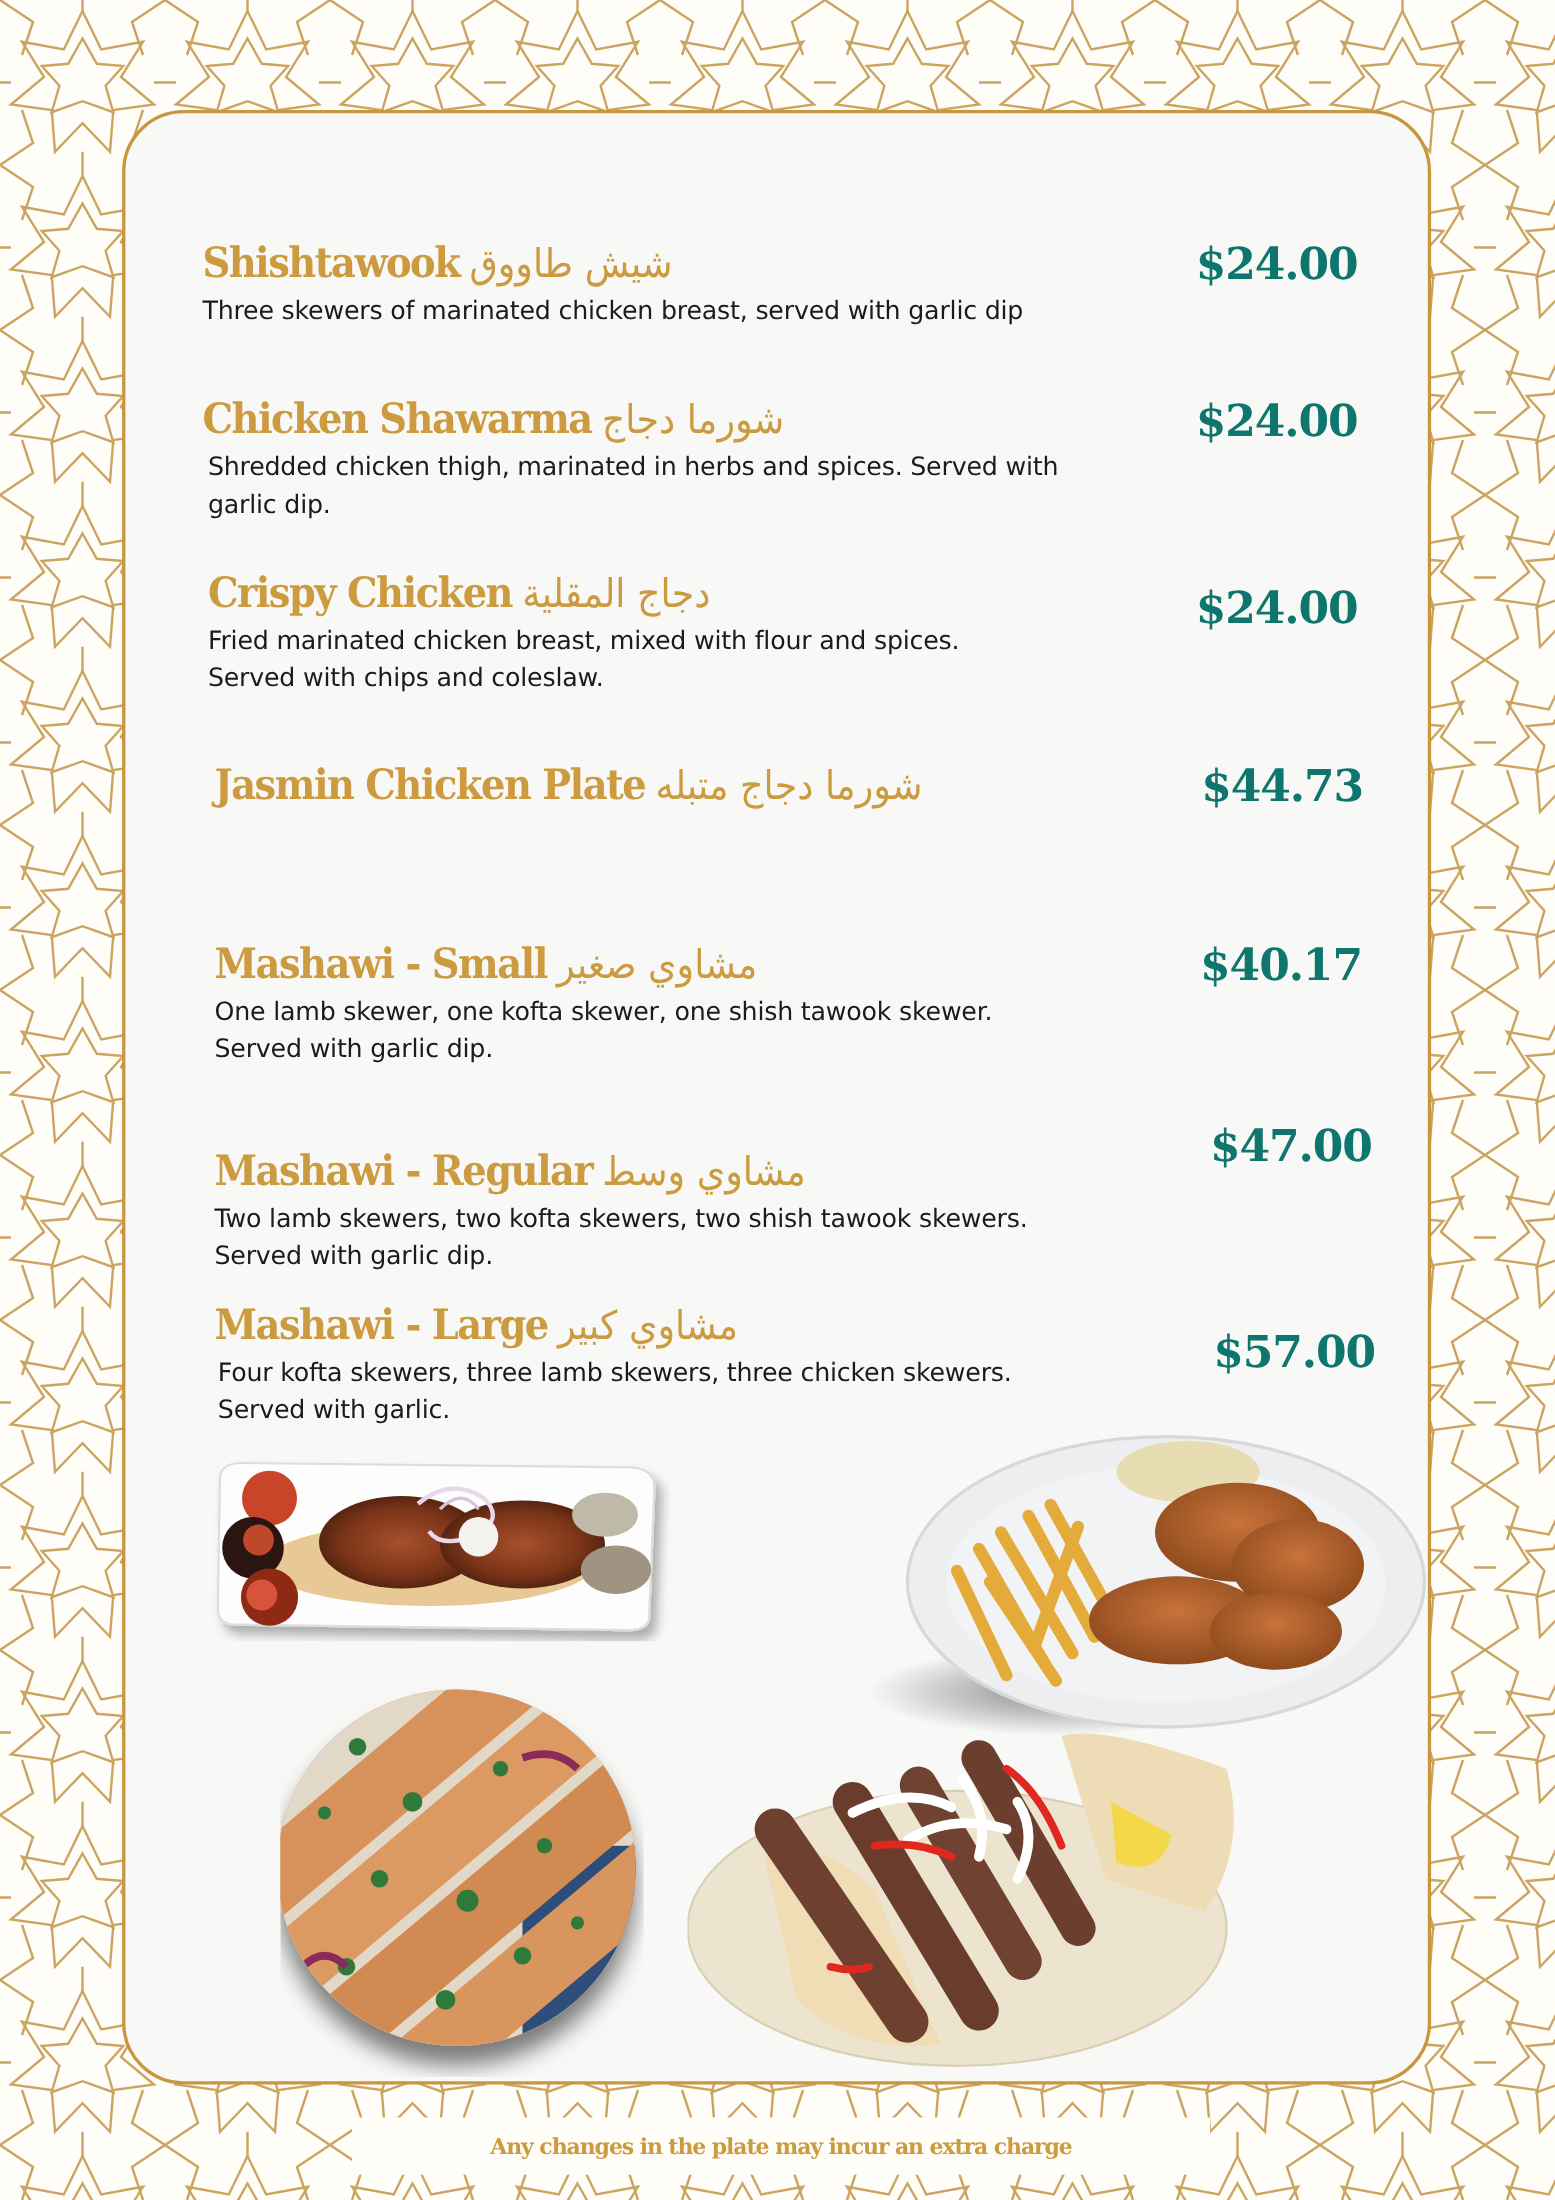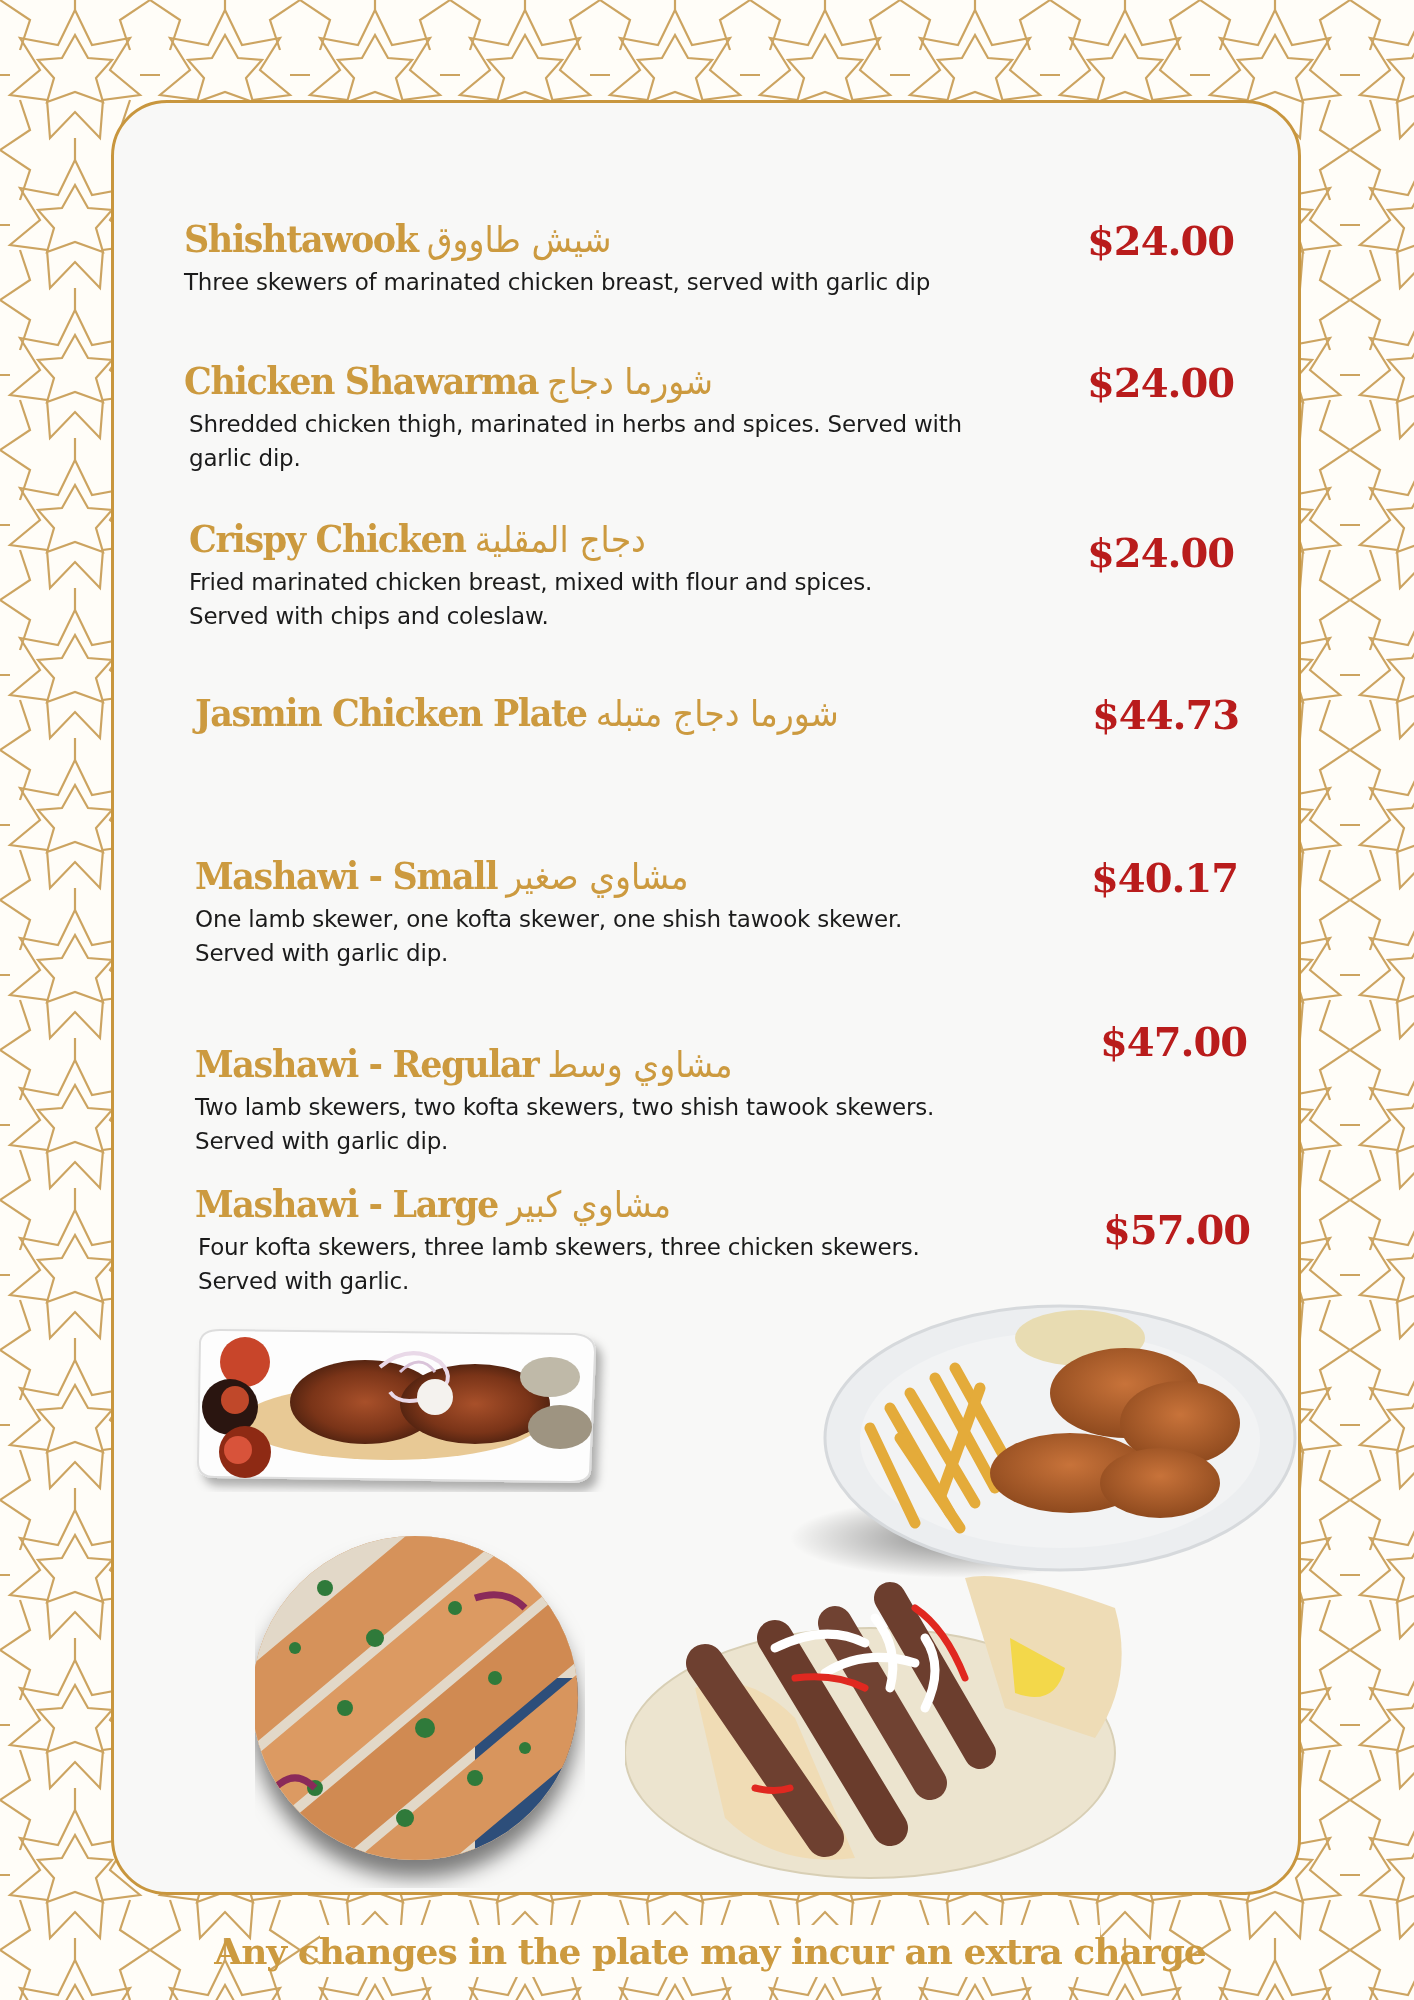"$24.00" .price { color: #b91c1c -> #0f766e }
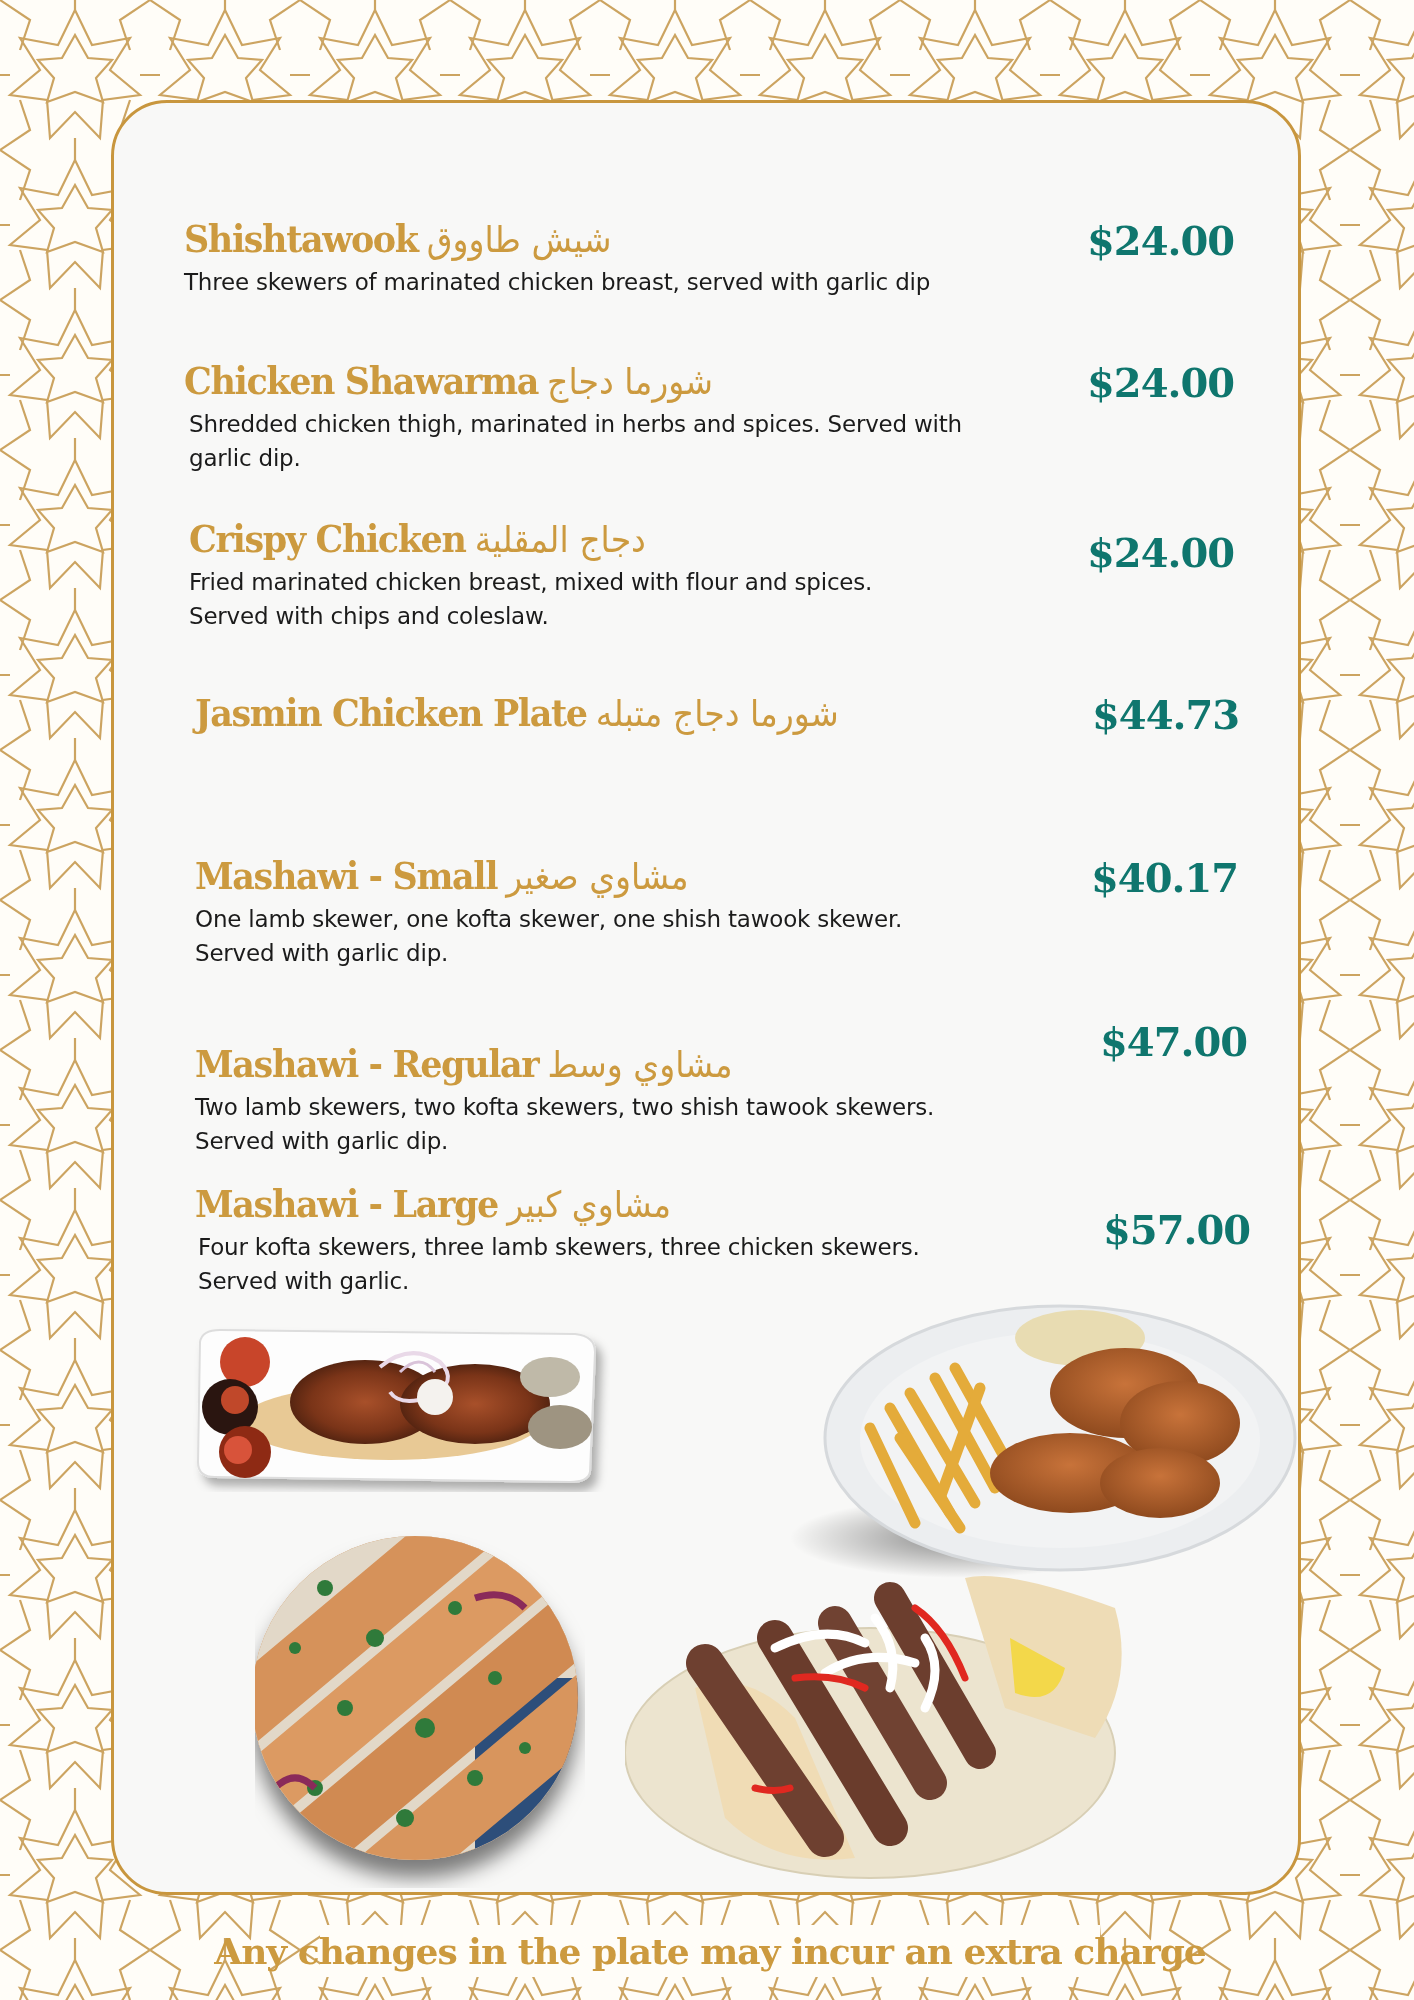"Any changes in the plate" .footer-text { font-size: 36px -> 20px }
